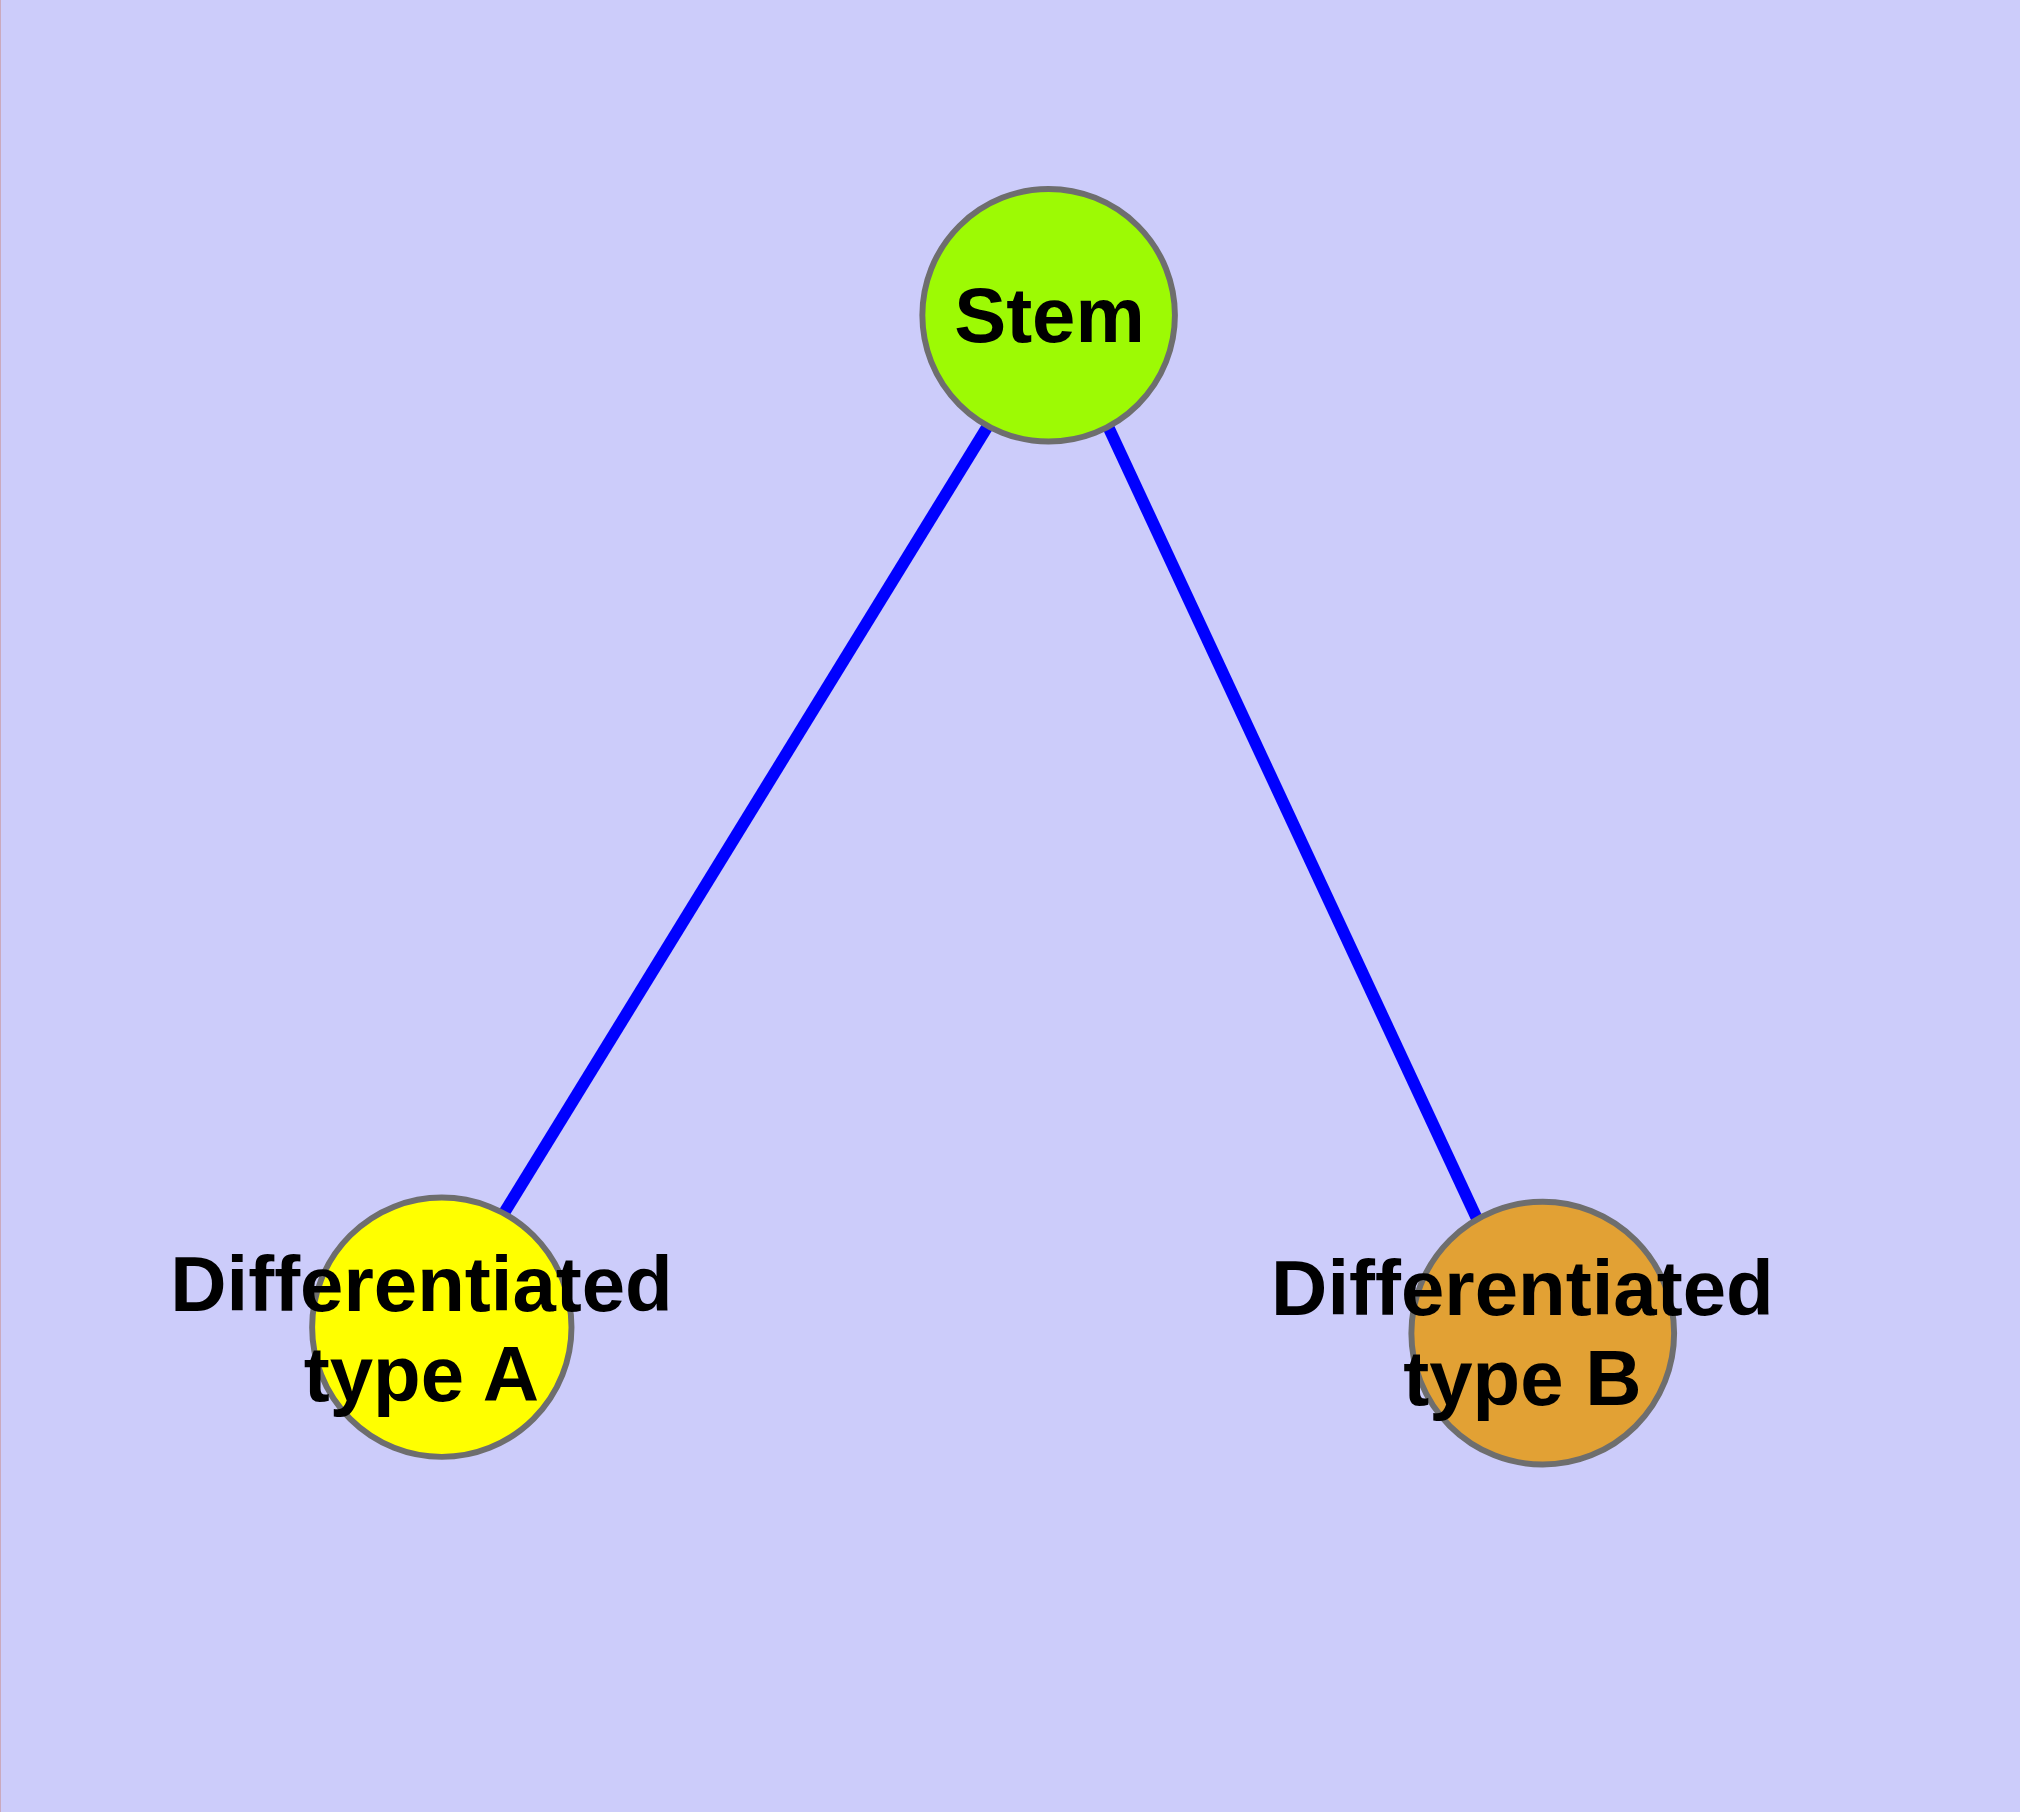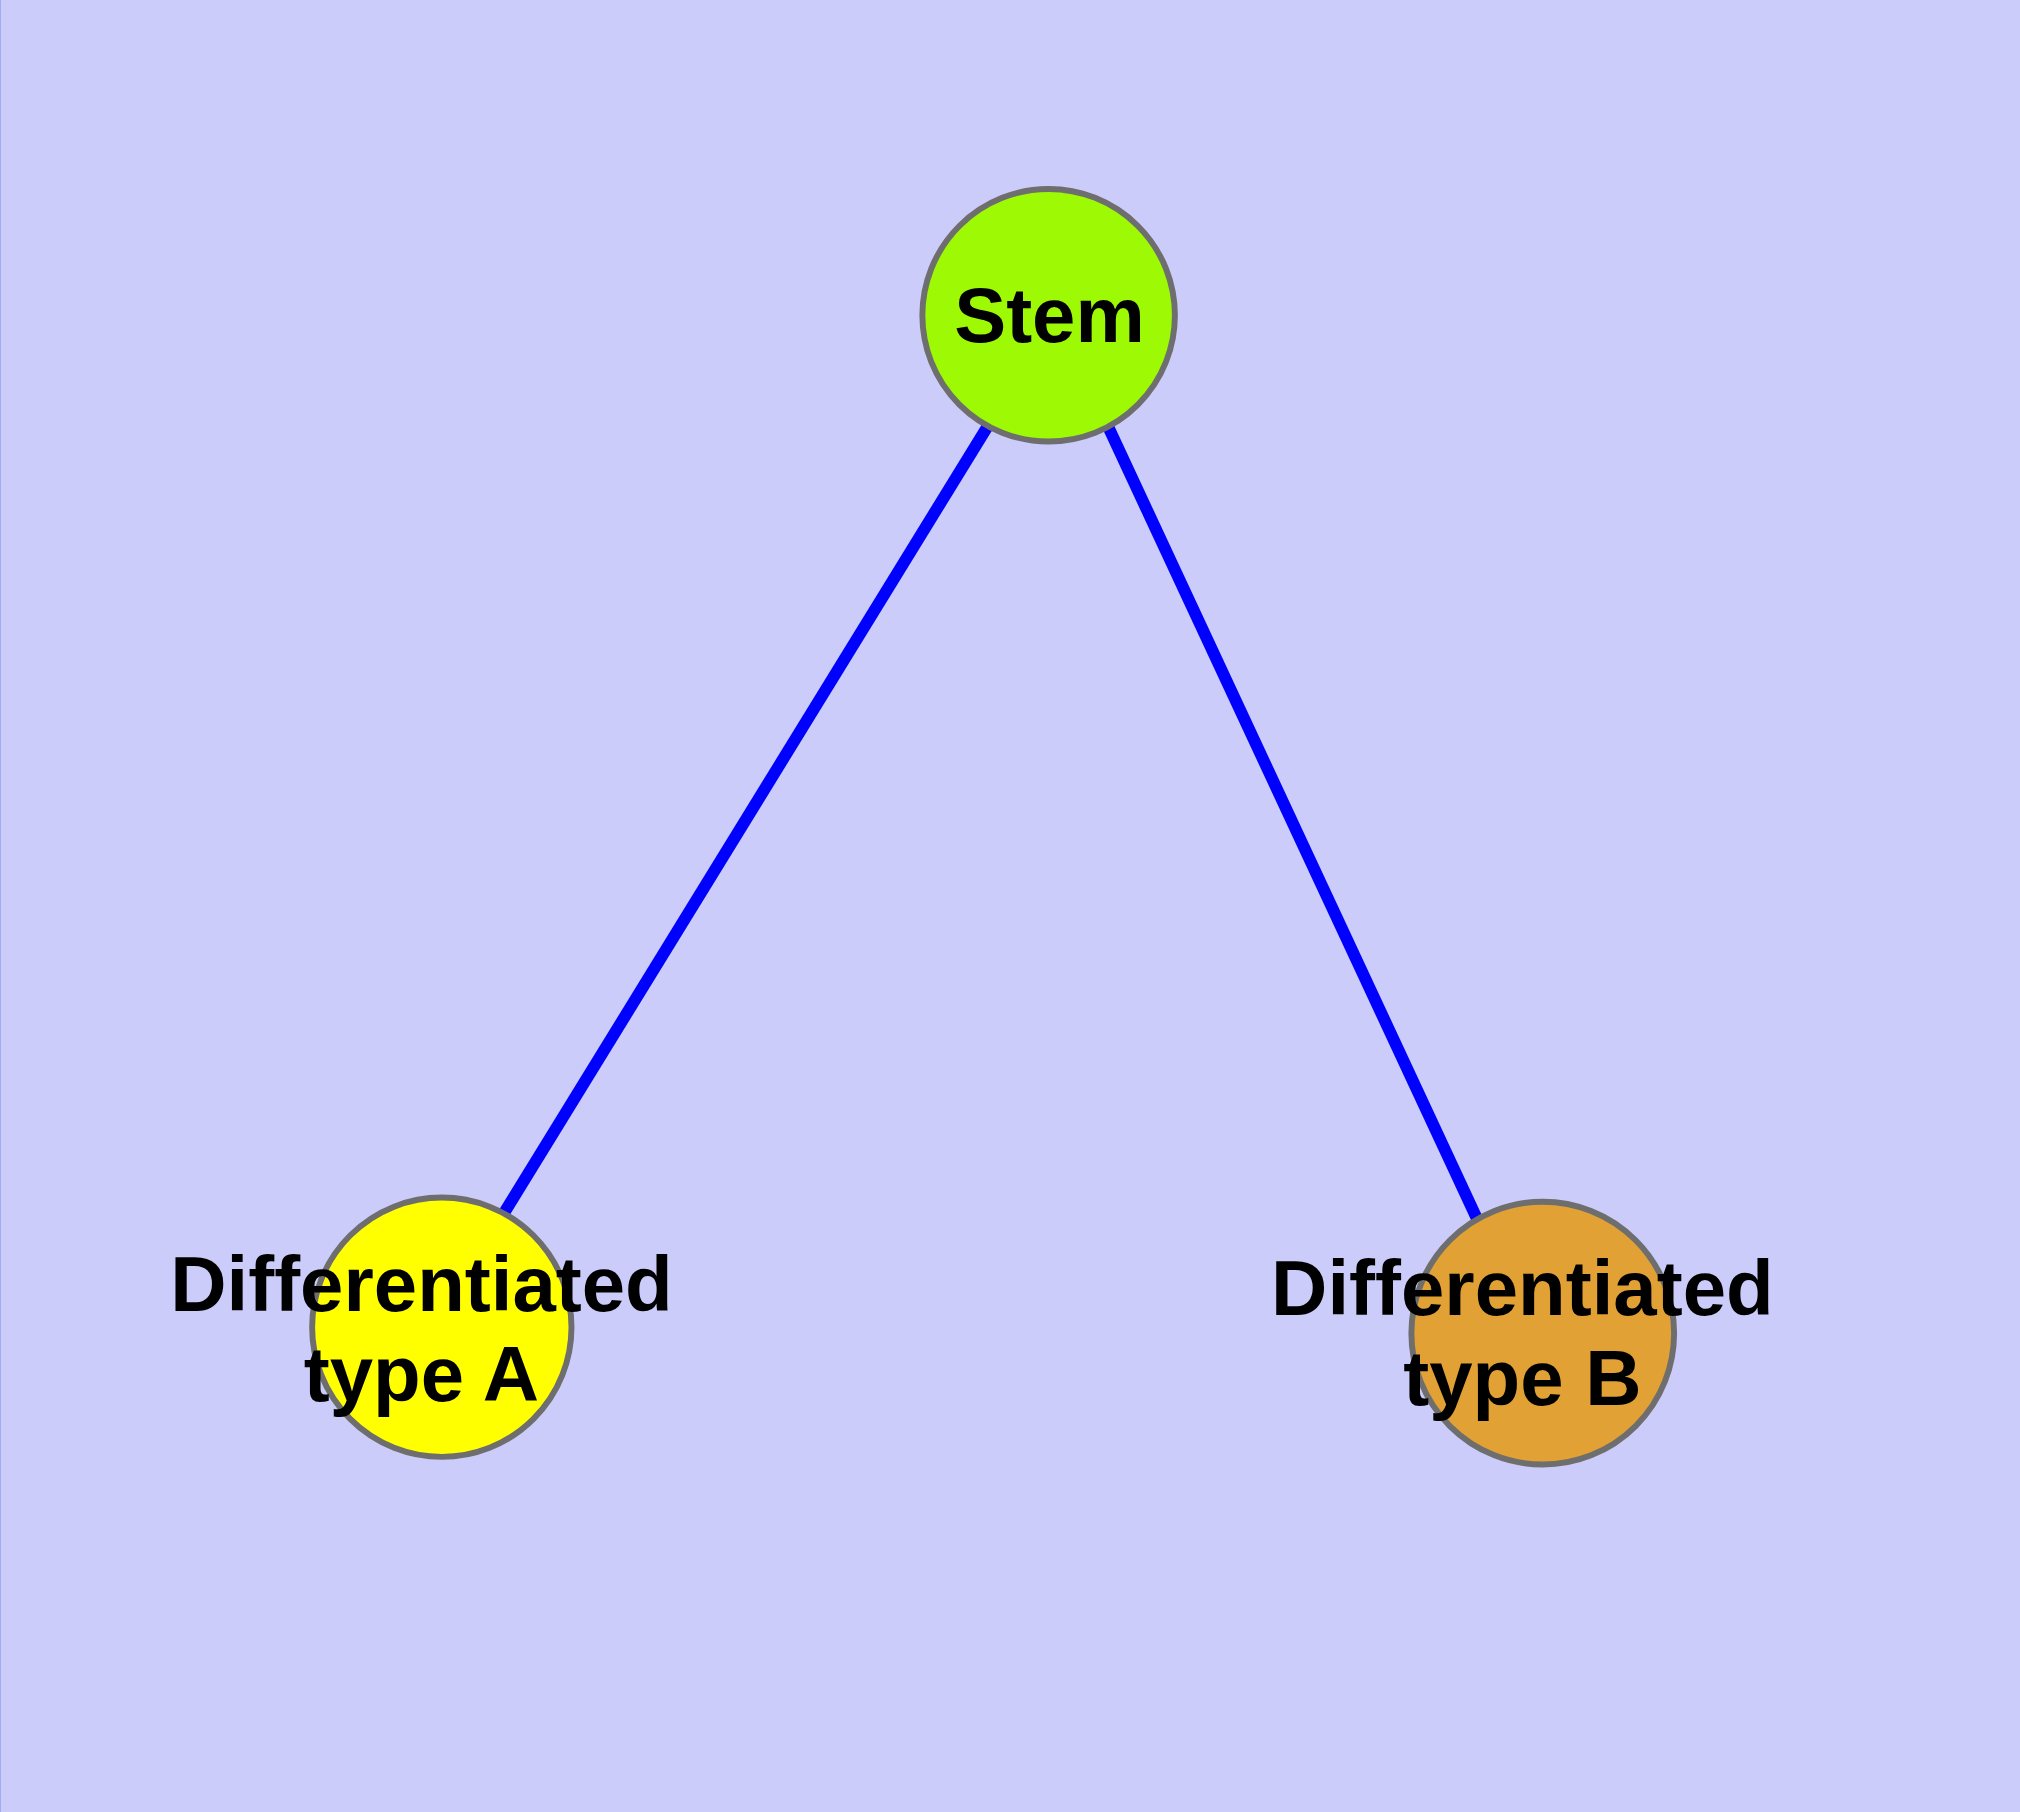"Stem" div { background: #1d4ed8 -> #c2410c }
